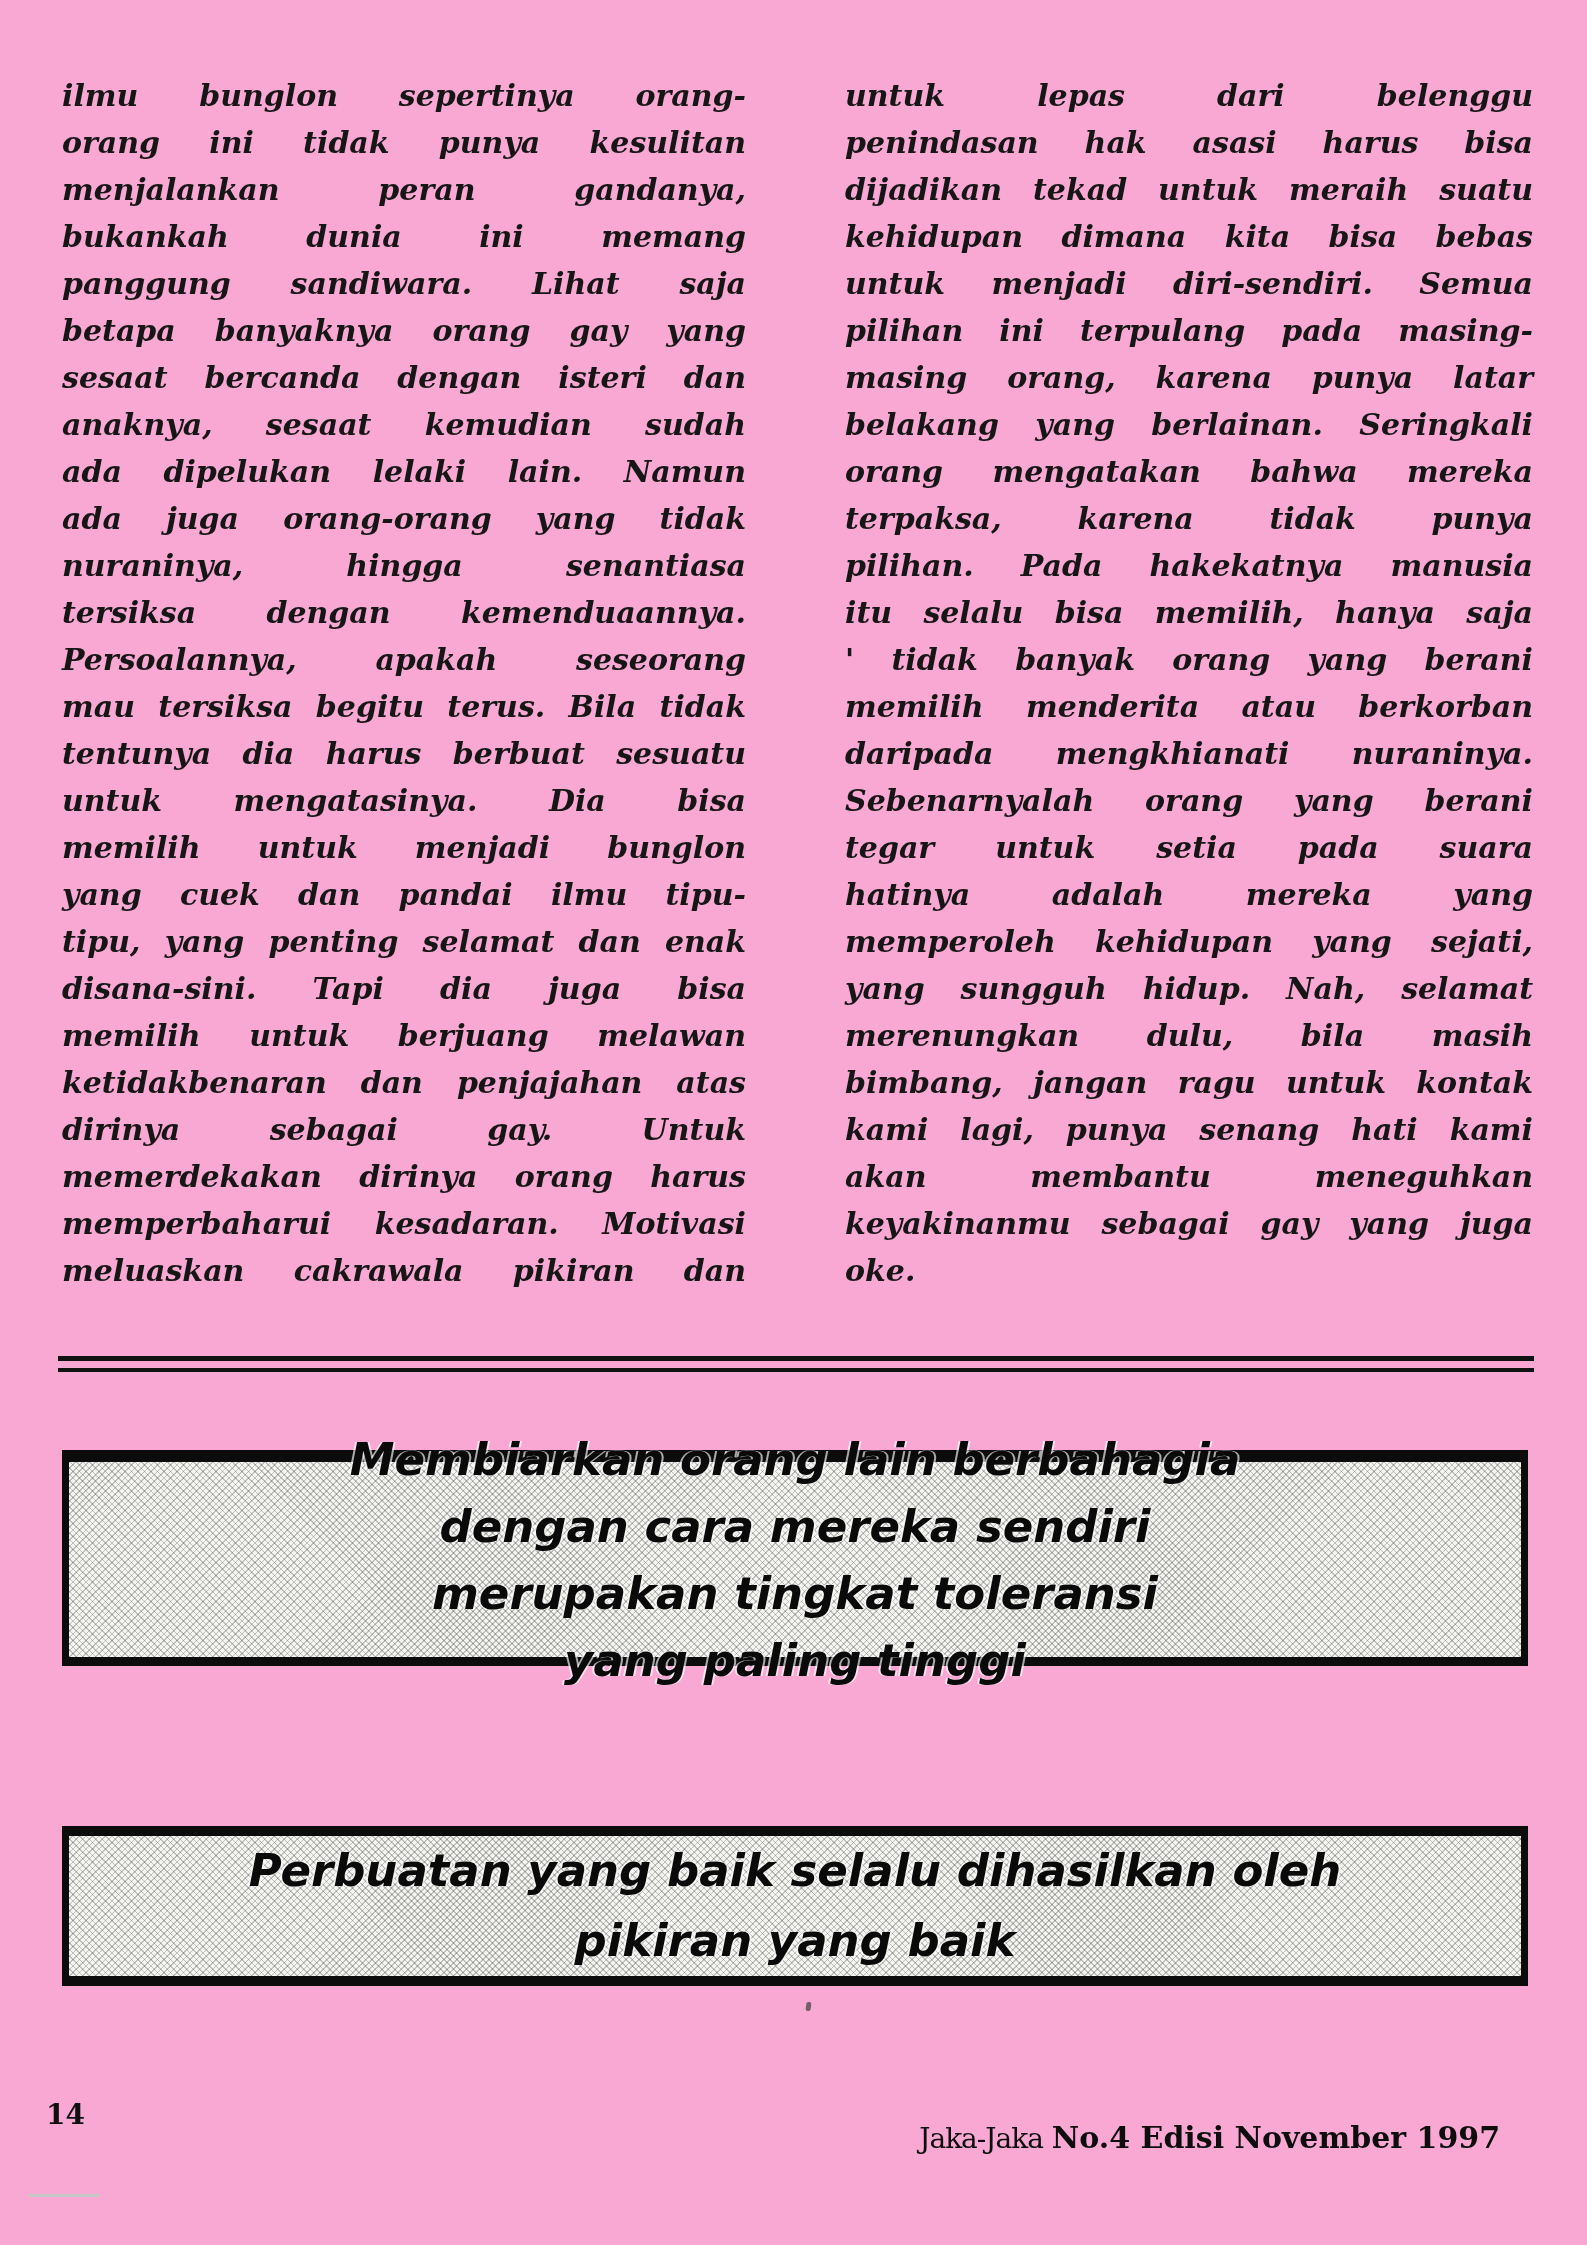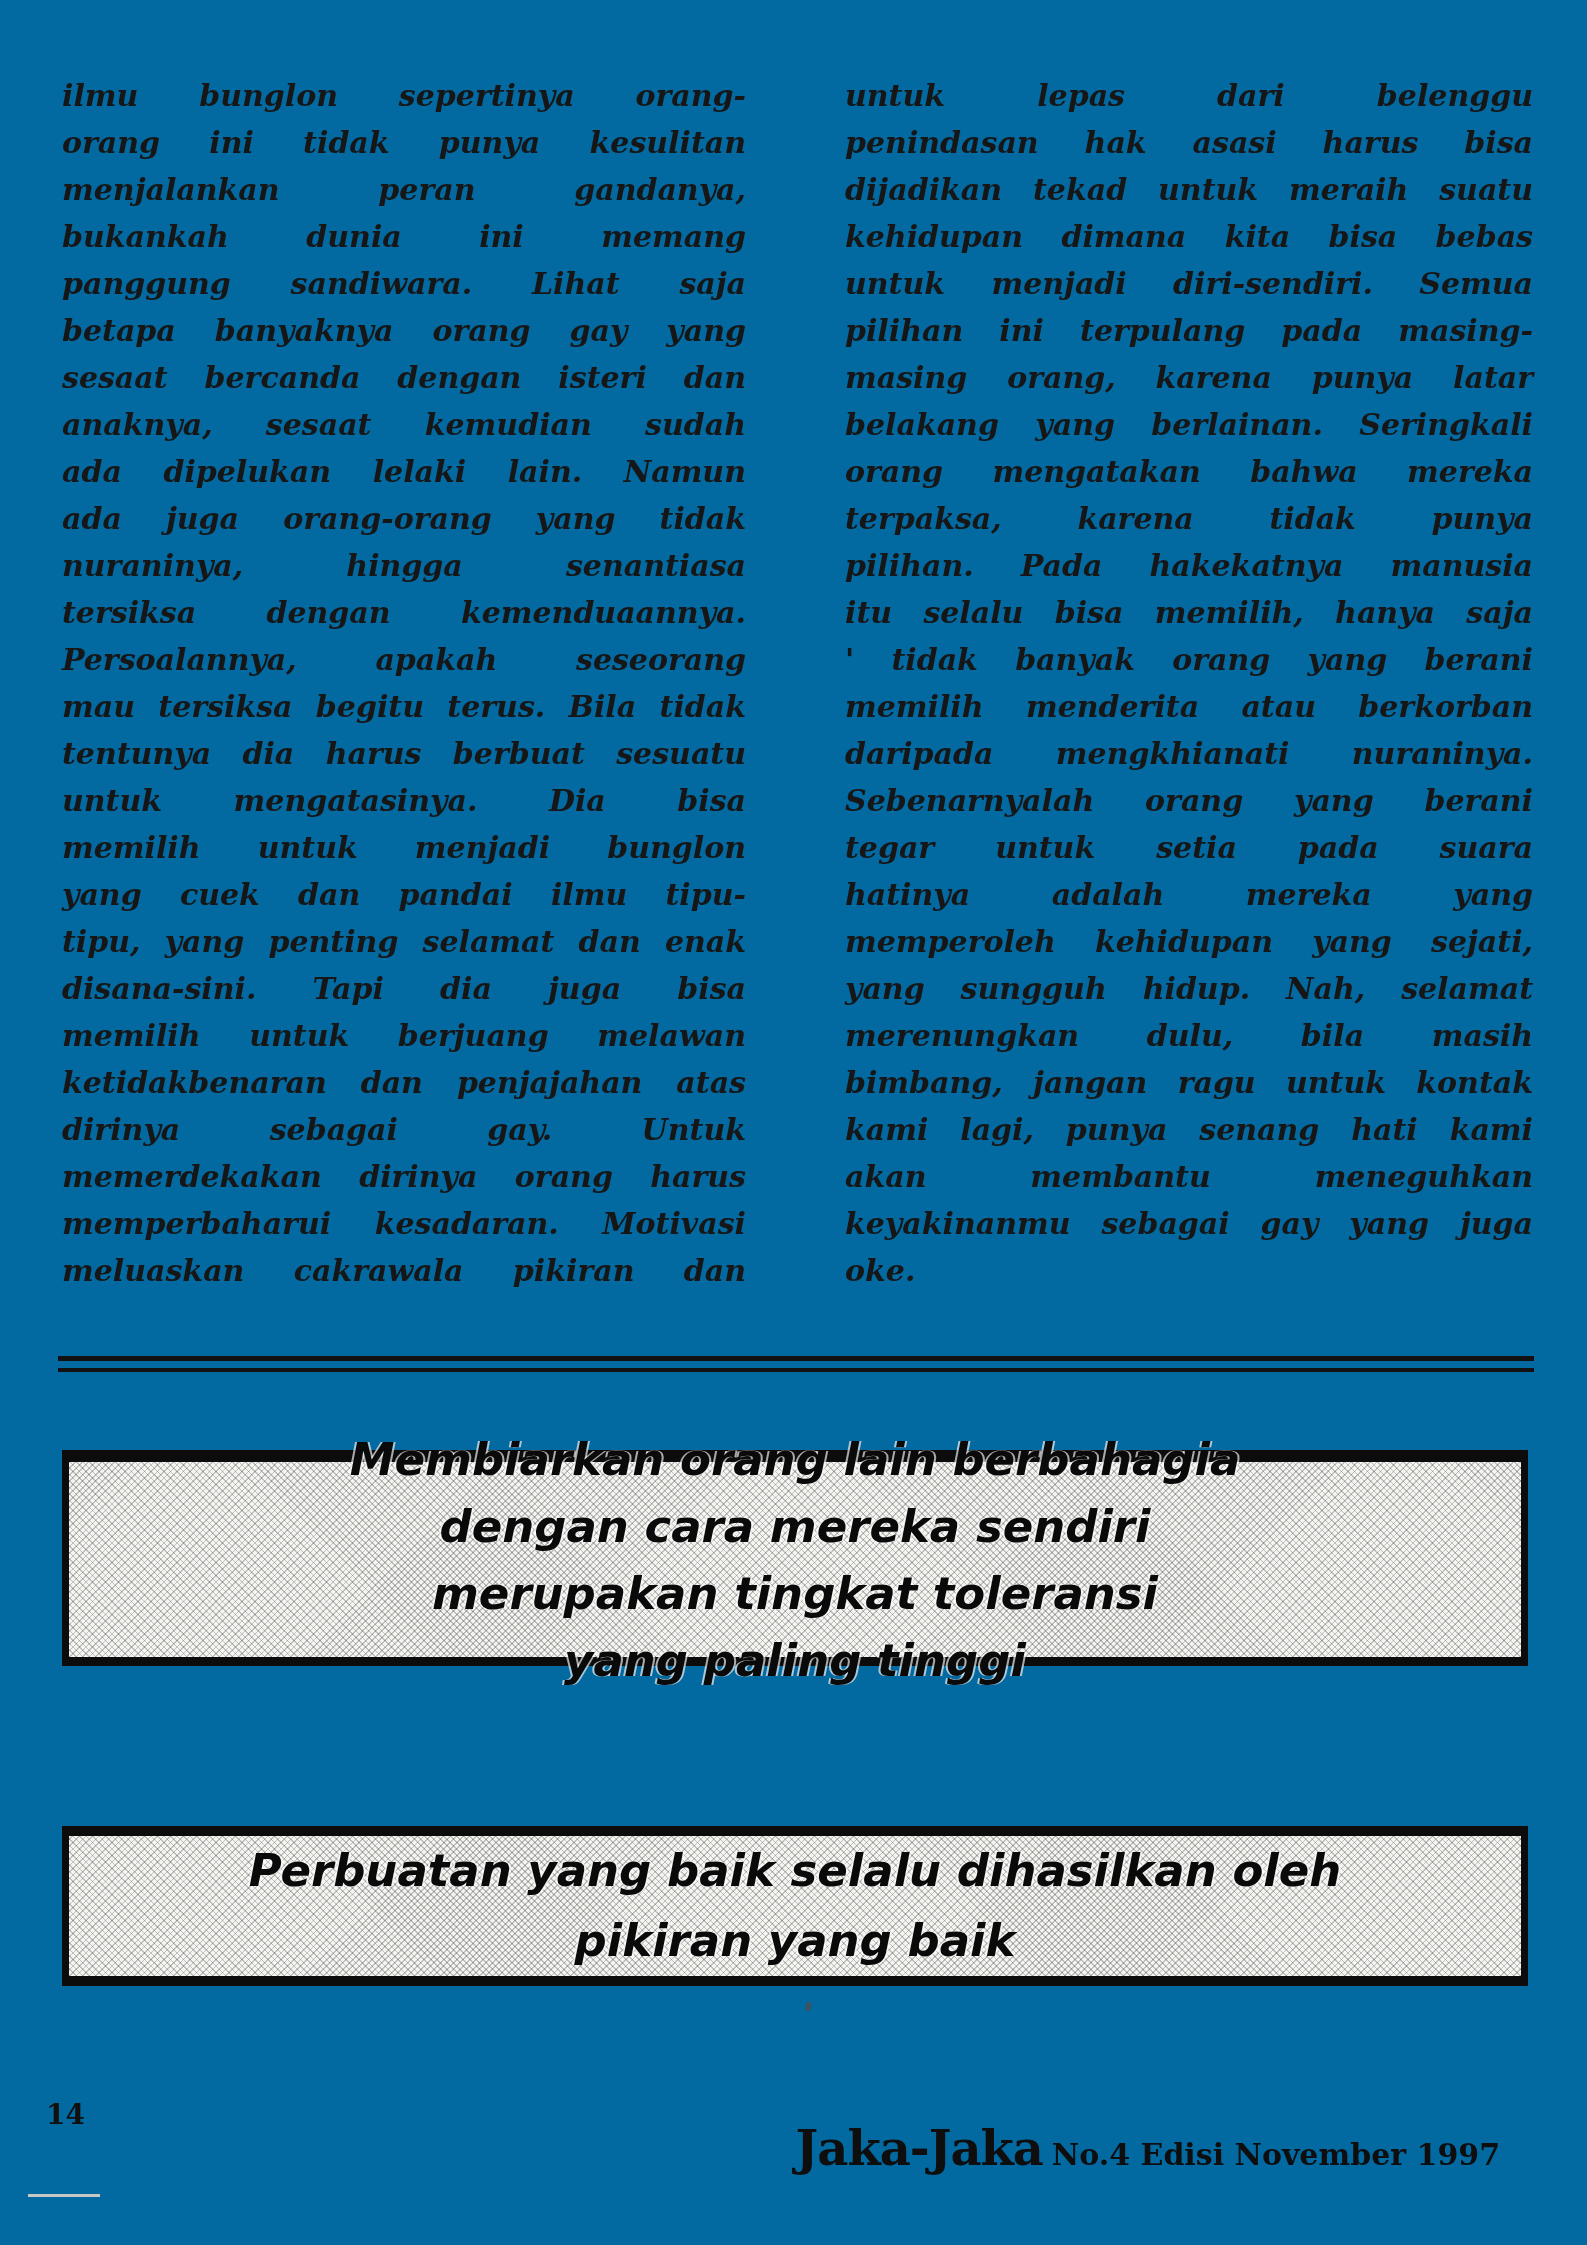"ilmu bunglon sepertinya orang-" .page { background: #0369a1 -> #f9a8d4 }
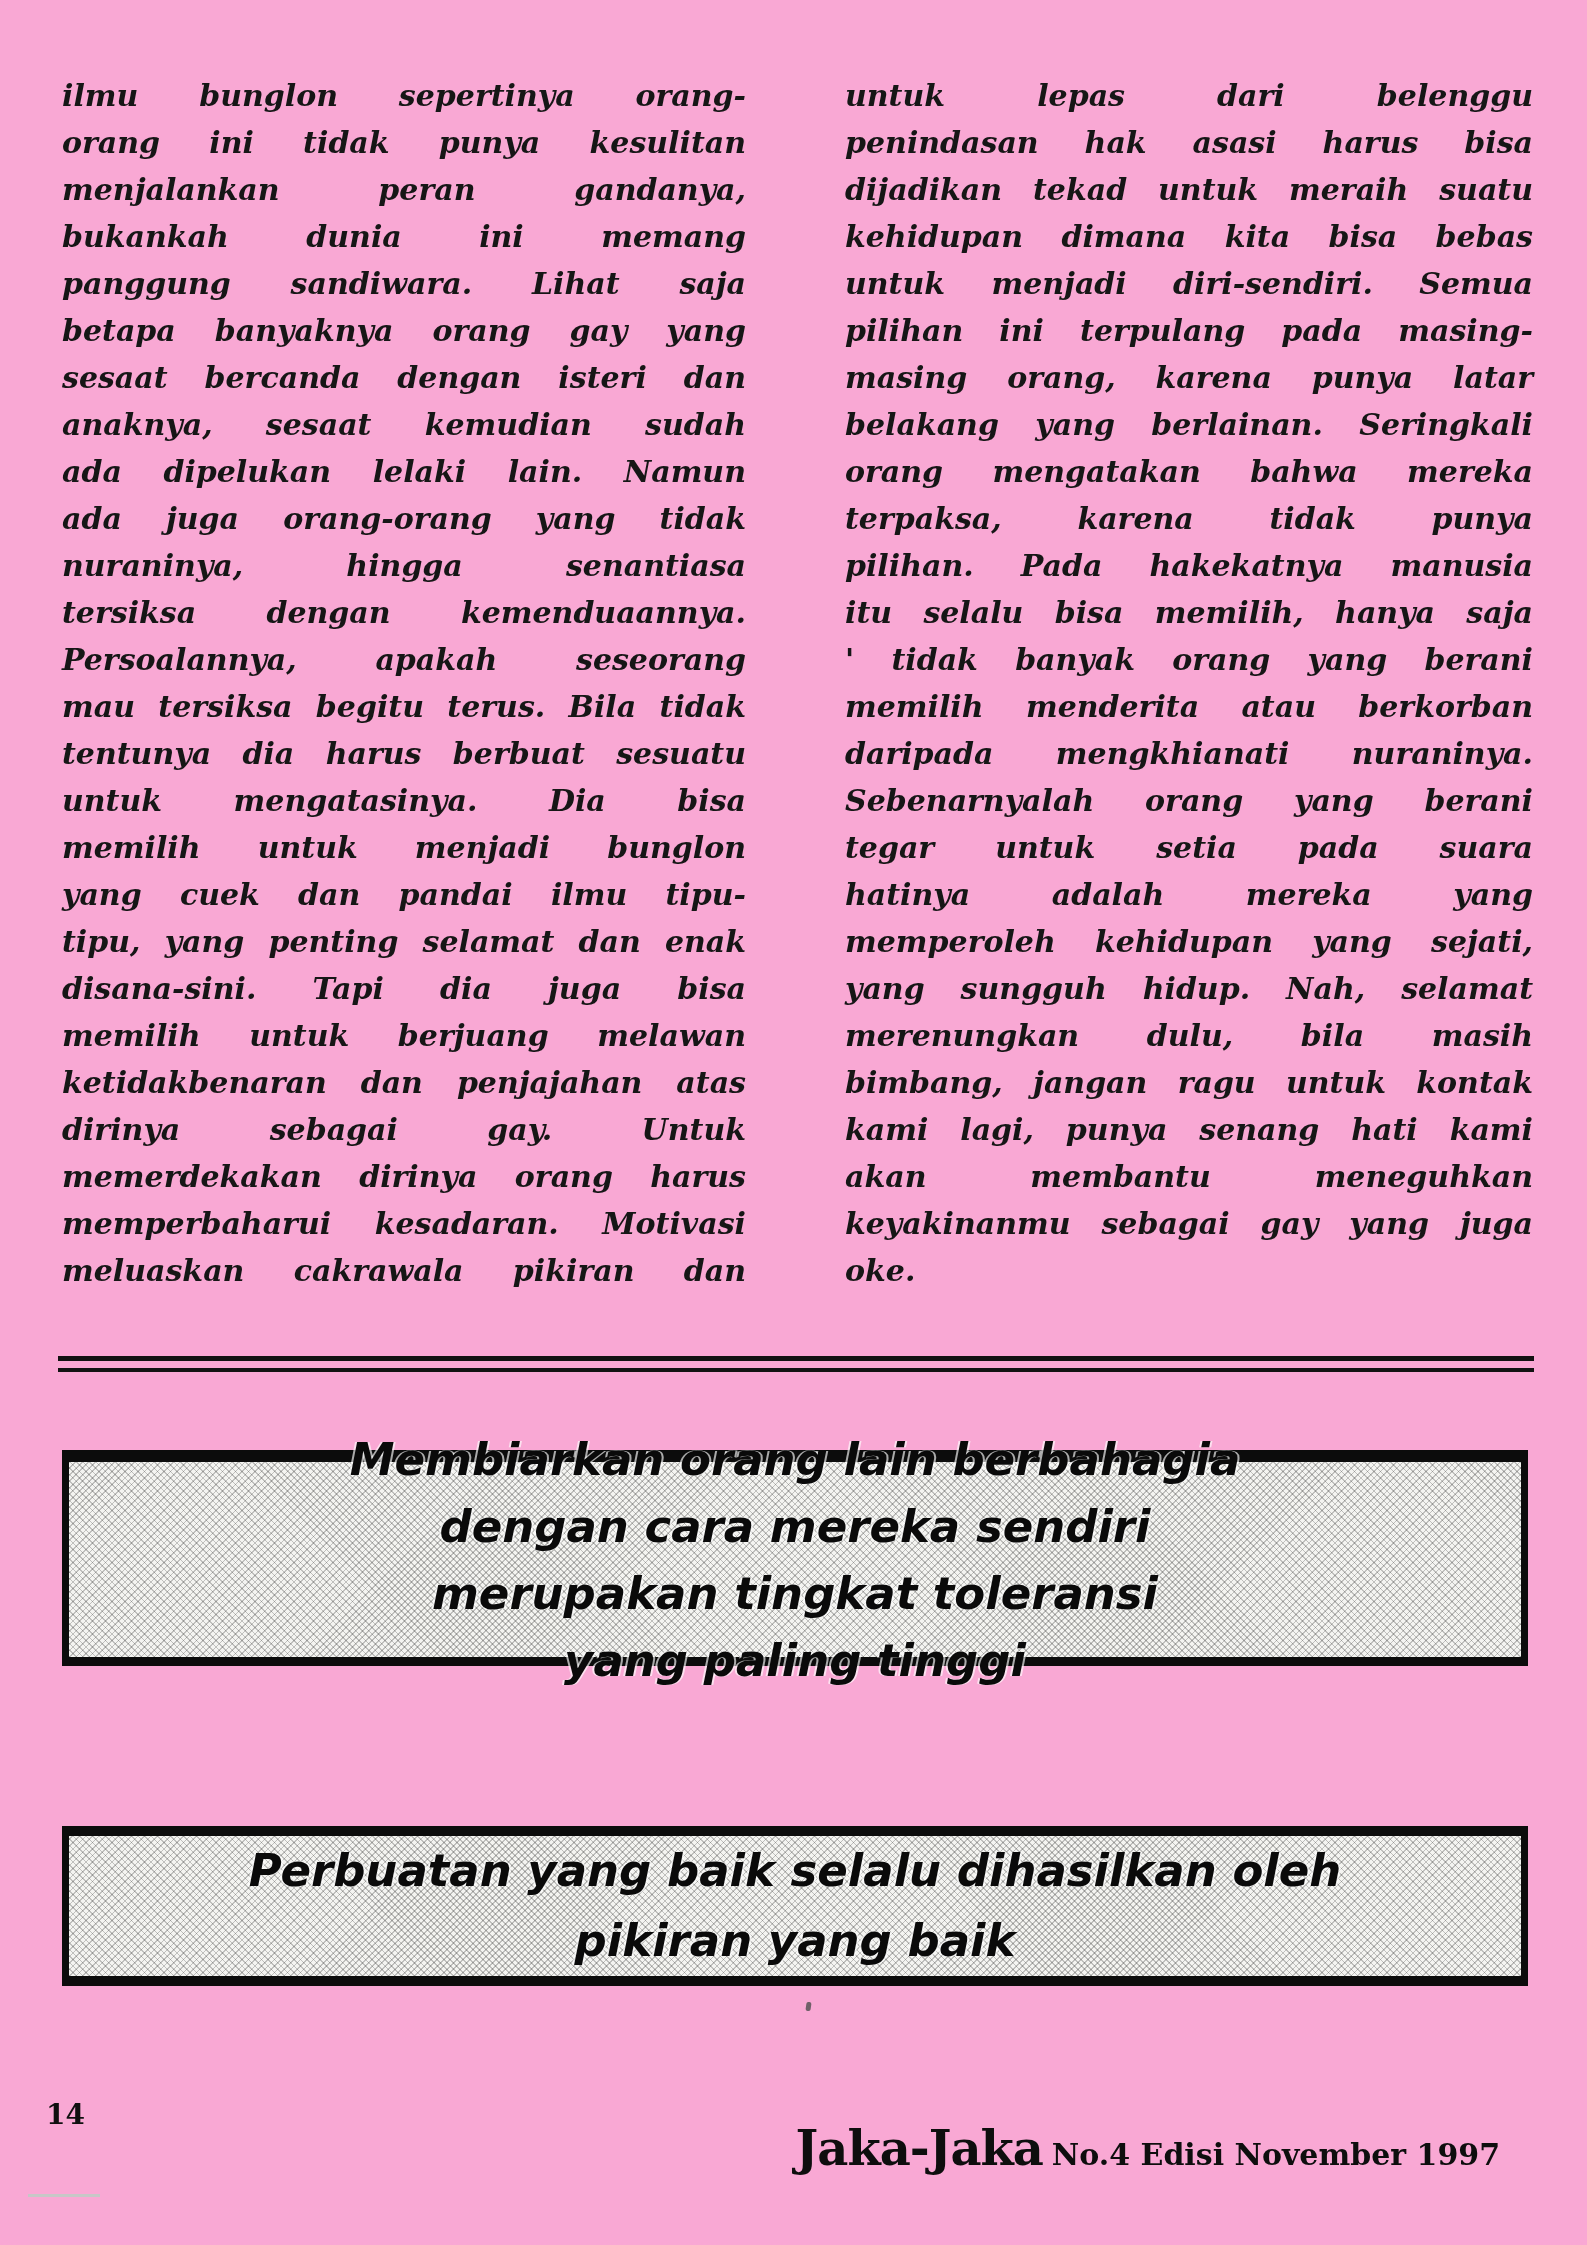"Jaka-Jaka" .footer-right .mag { font-size: 48px -> 28px; font-weight: 700 -> 400 }
